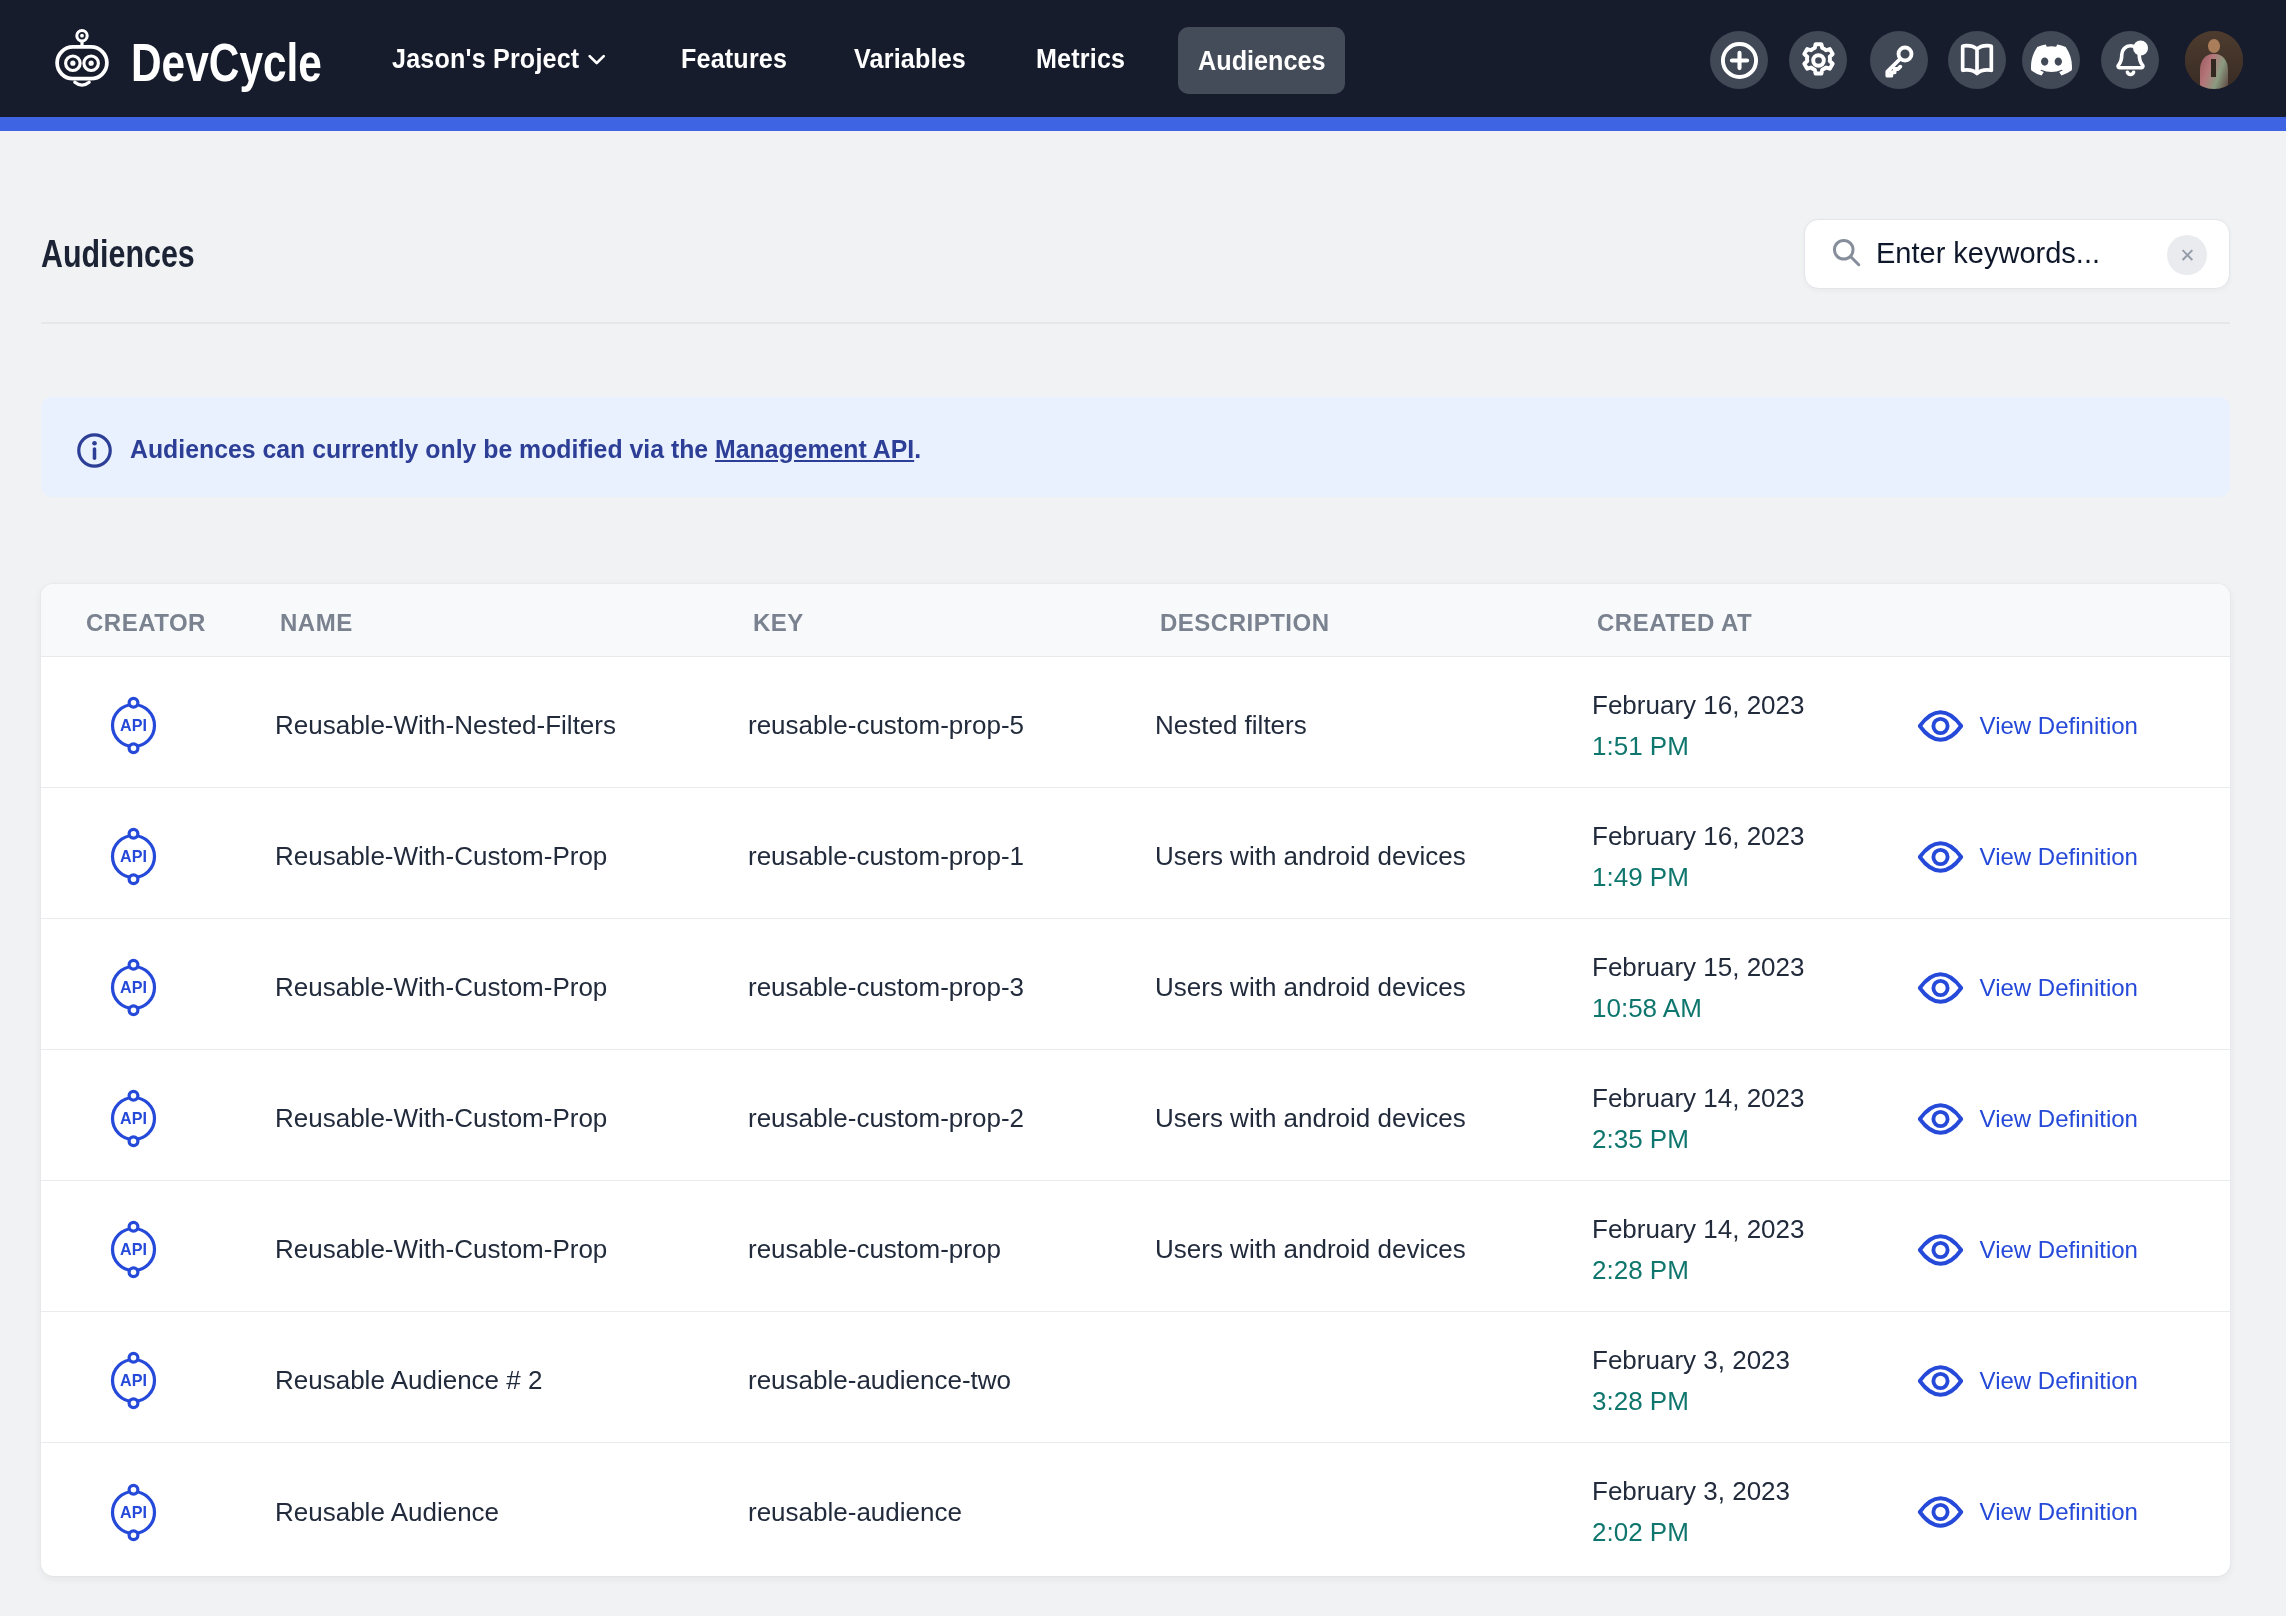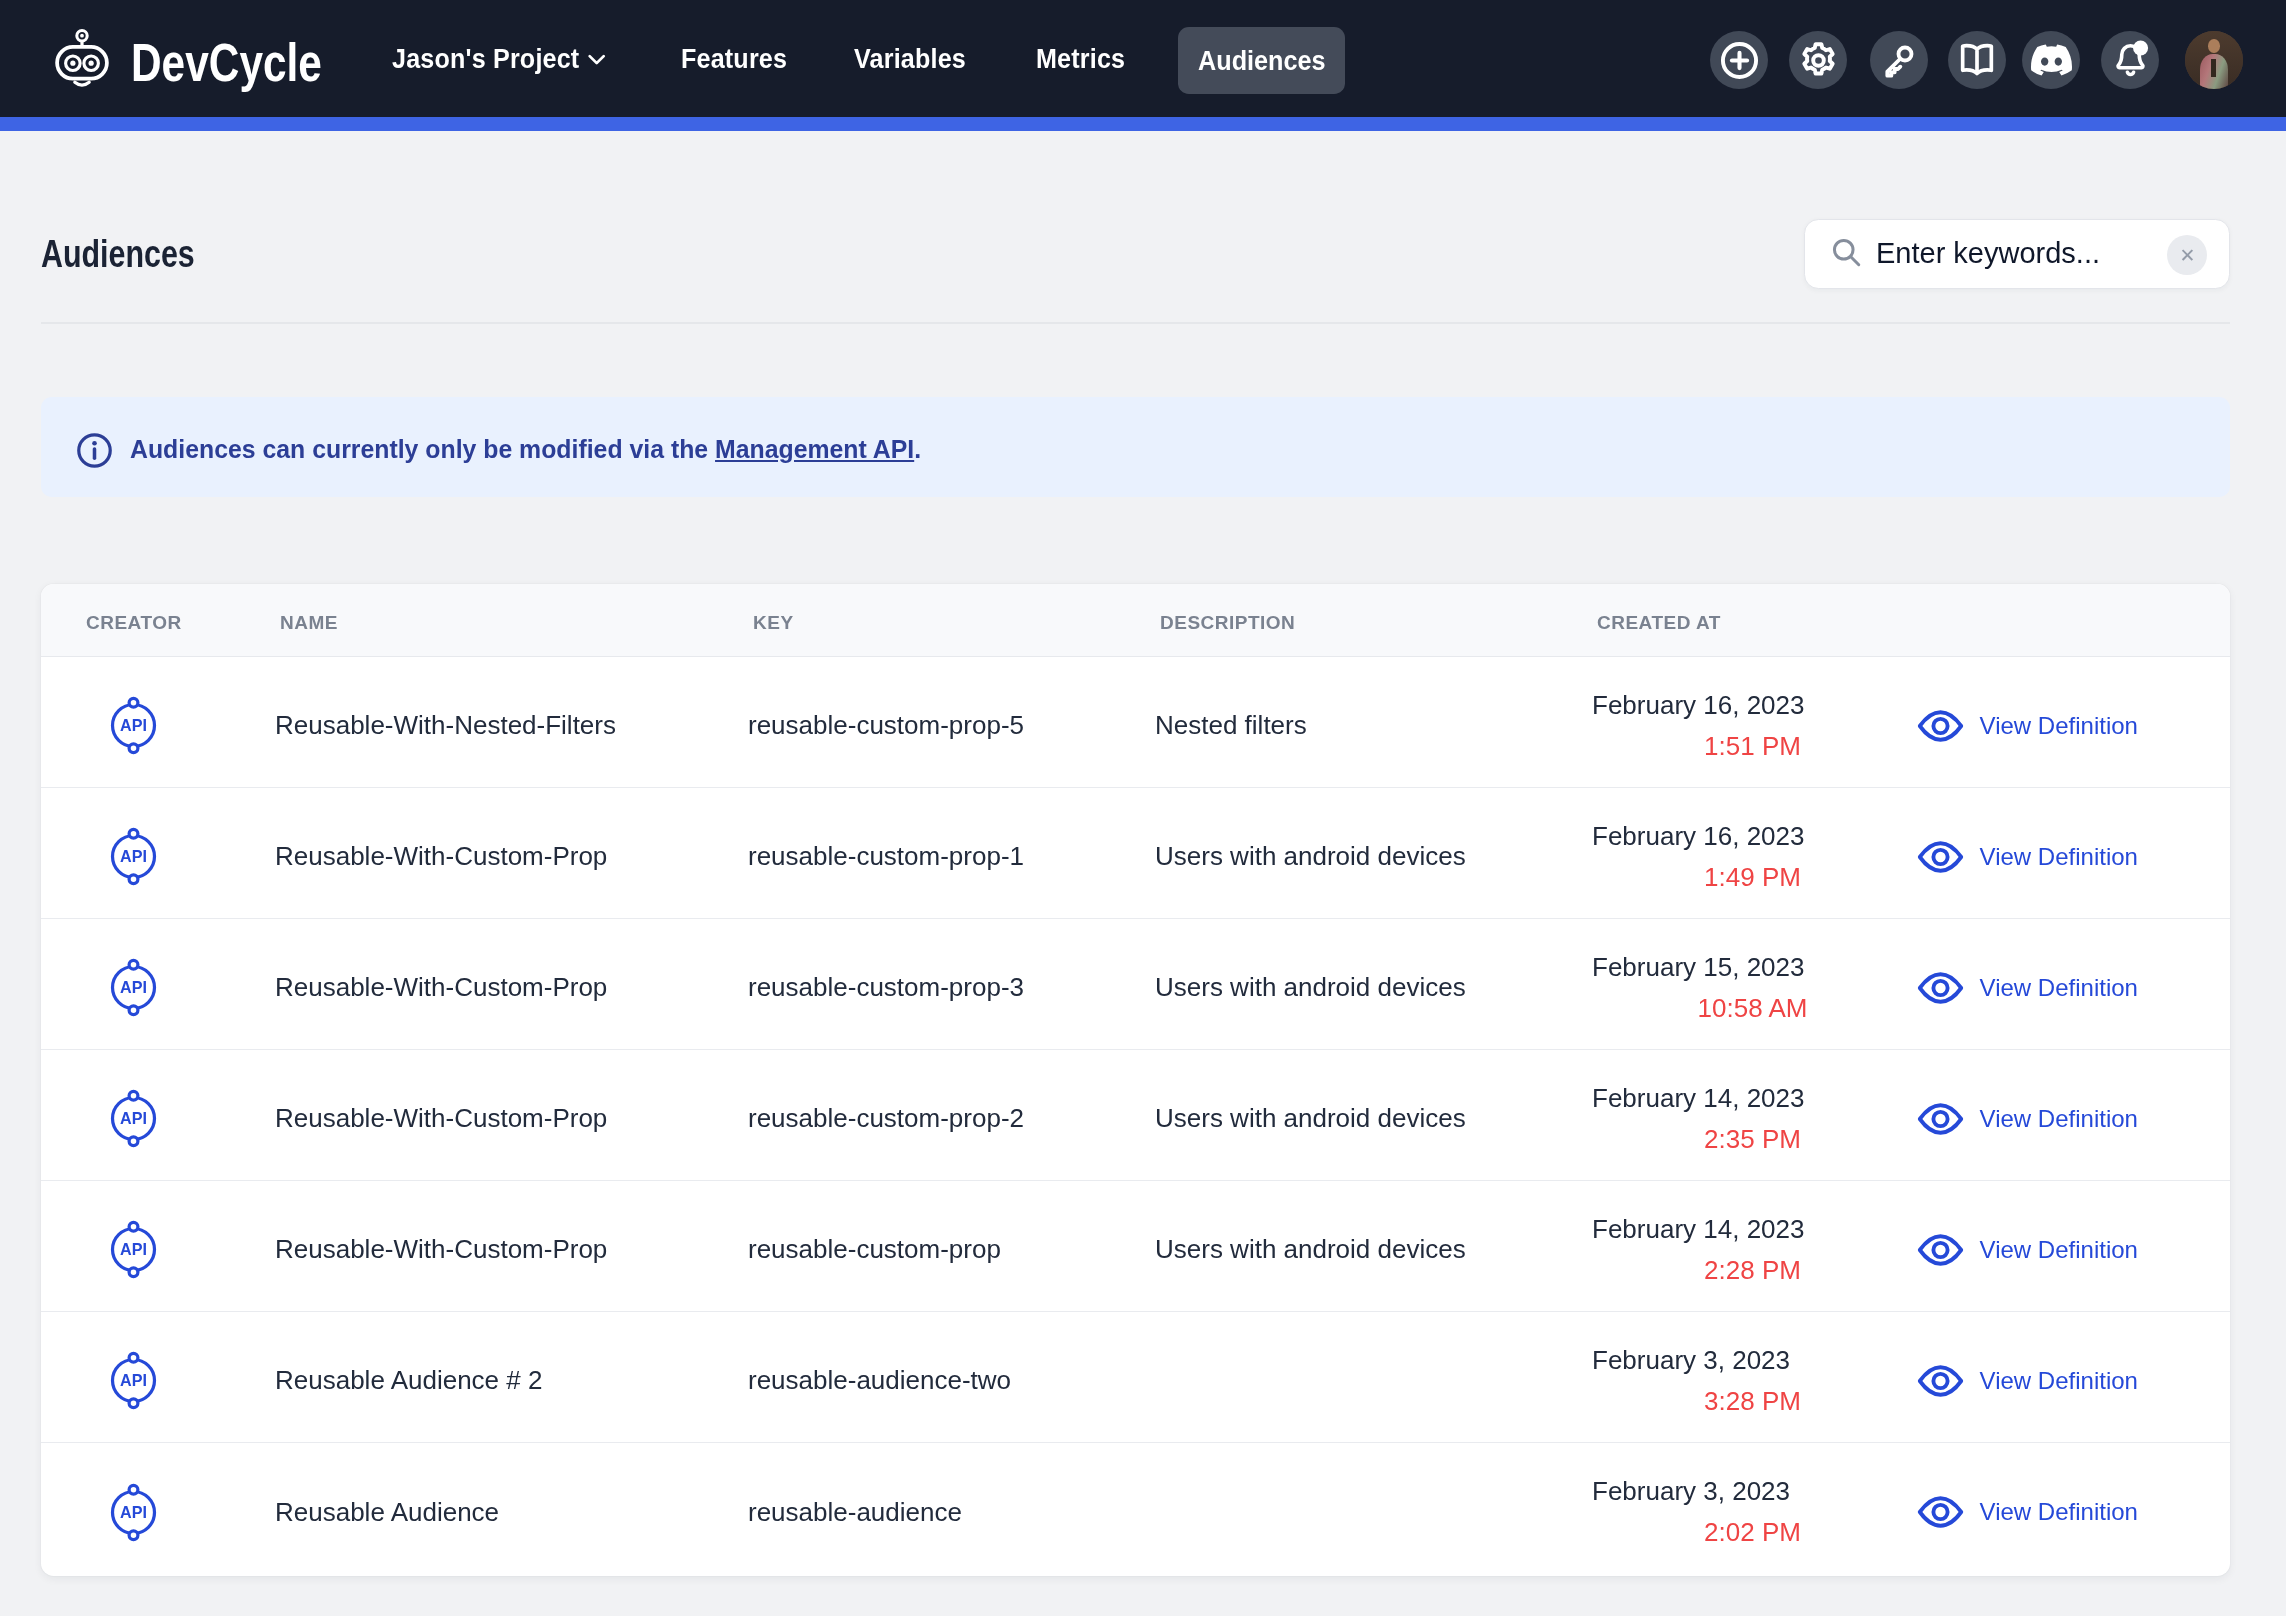"CREATOR" .thead { font-size: 19px -> 24px }
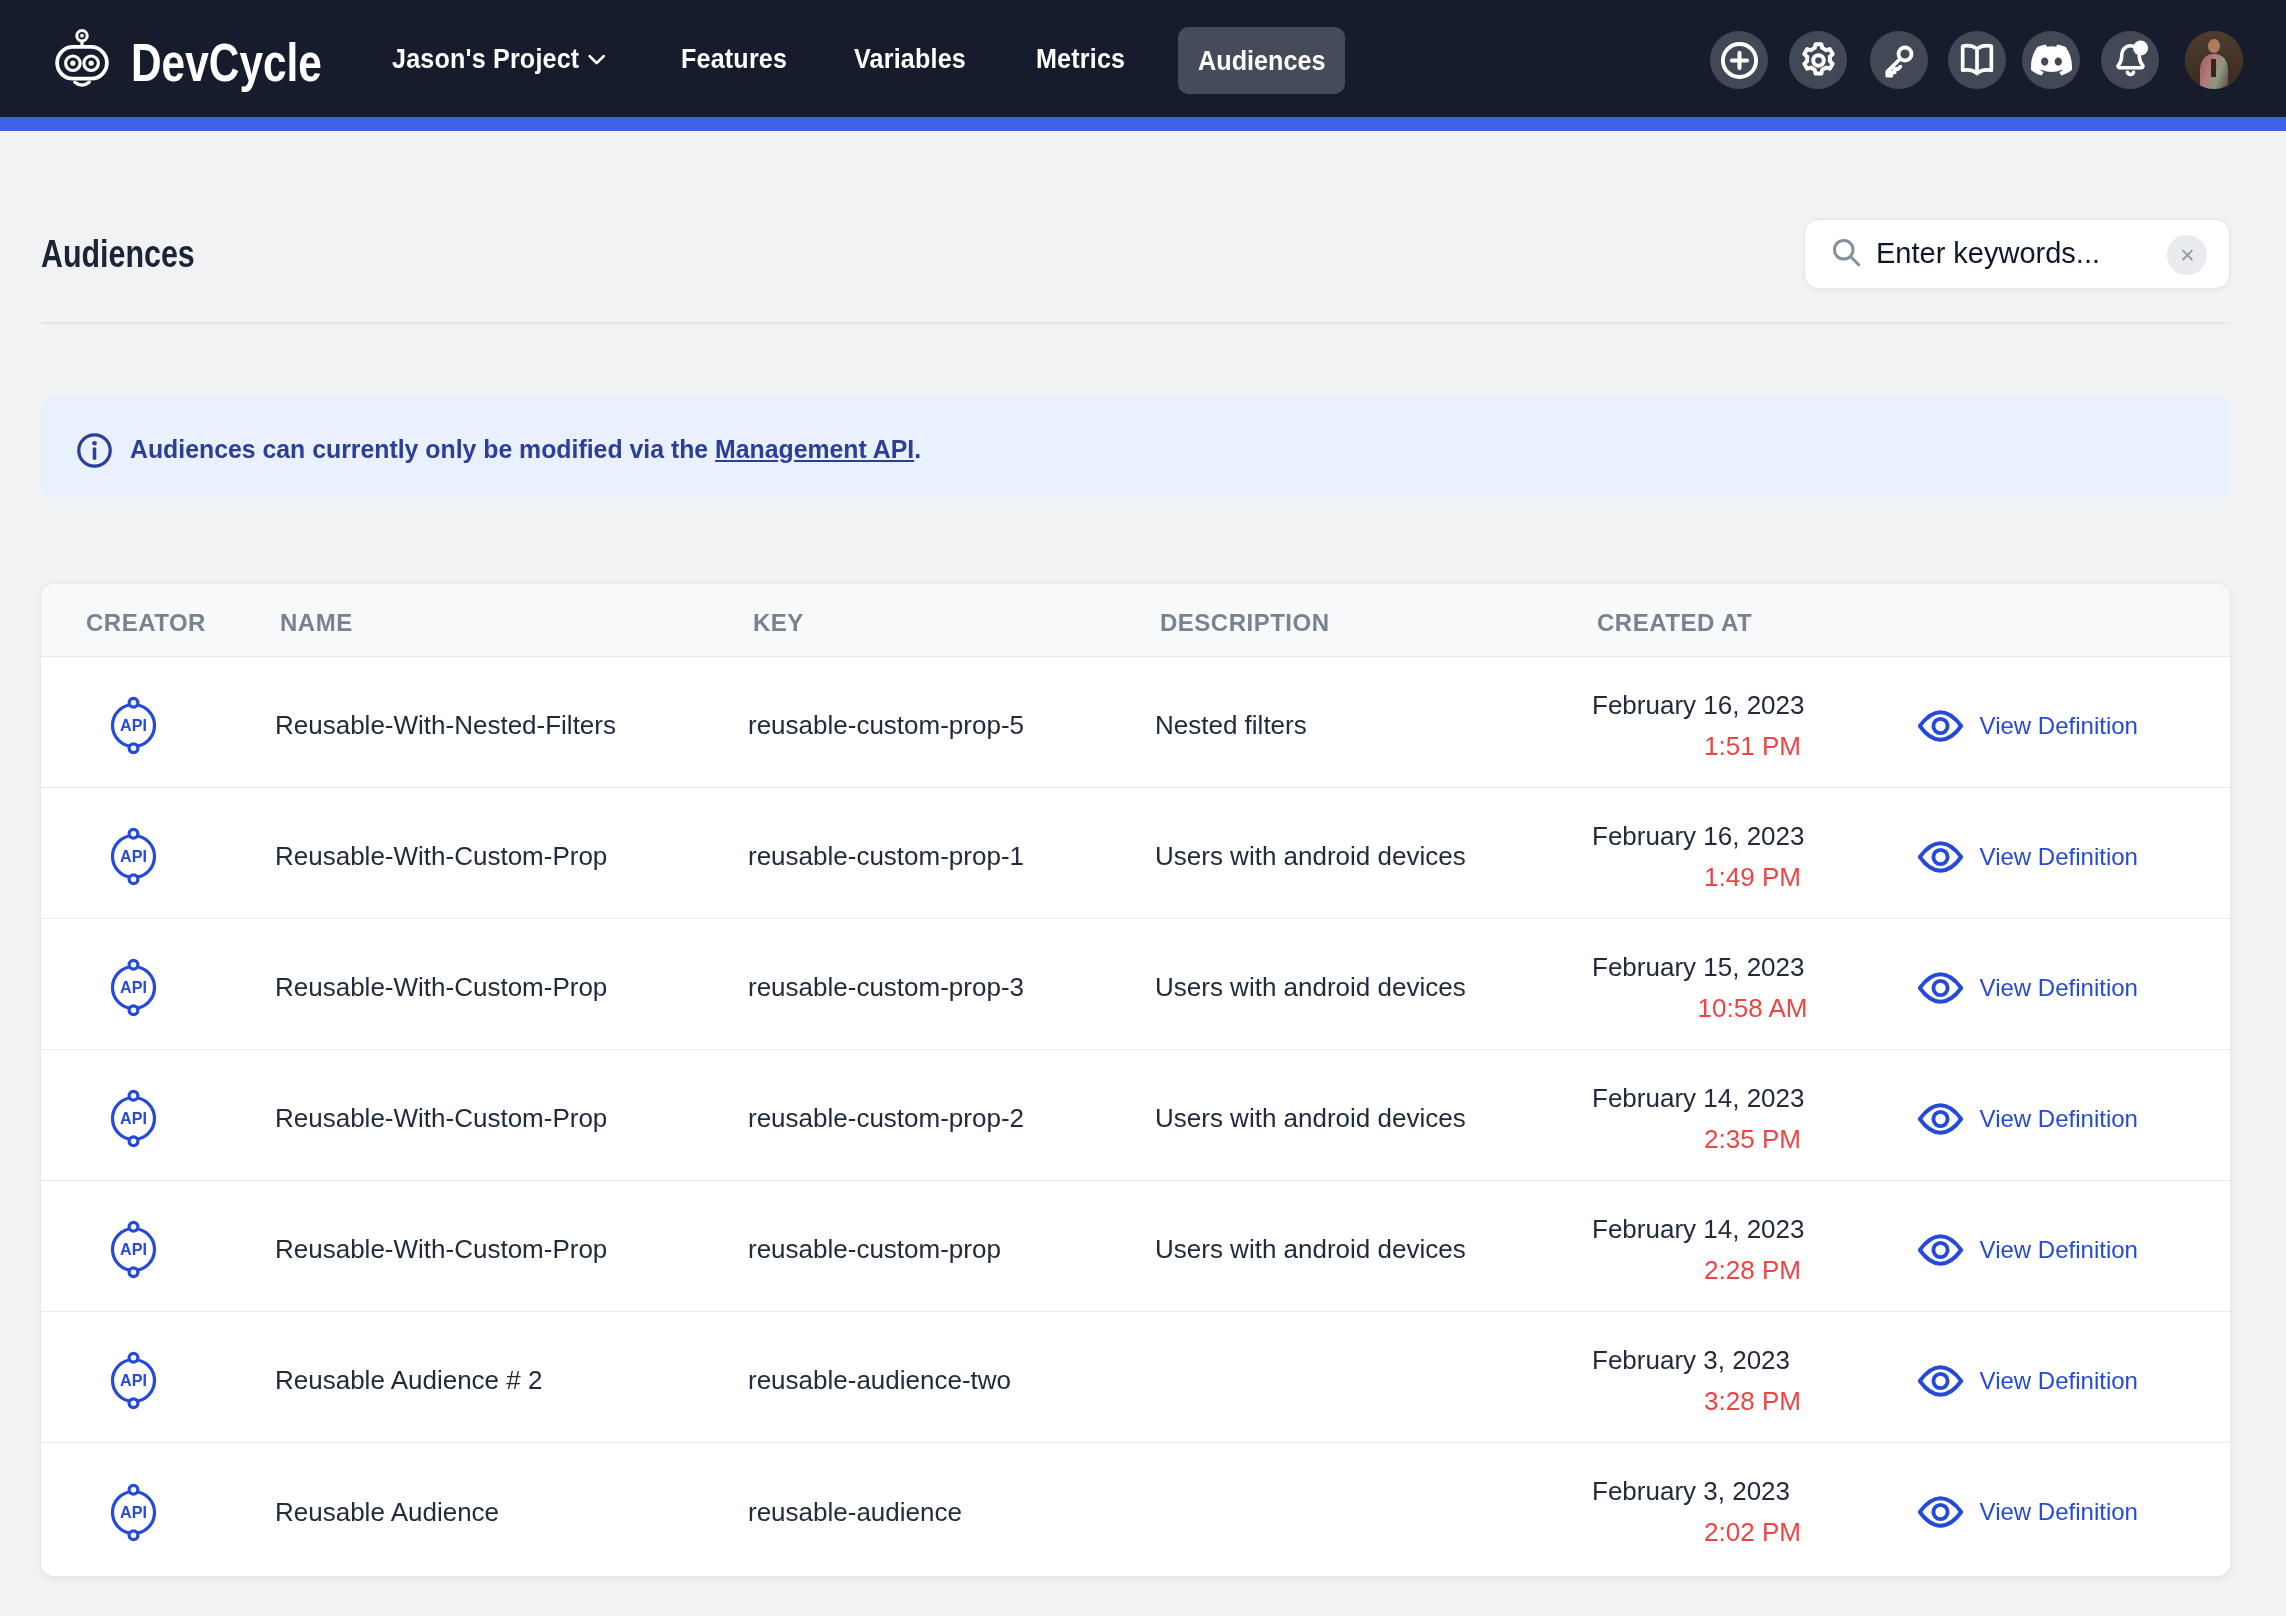"1:51 PM" .cdate .d2 { color: #ef4444 -> #0f766e; text-align: center -> none }
